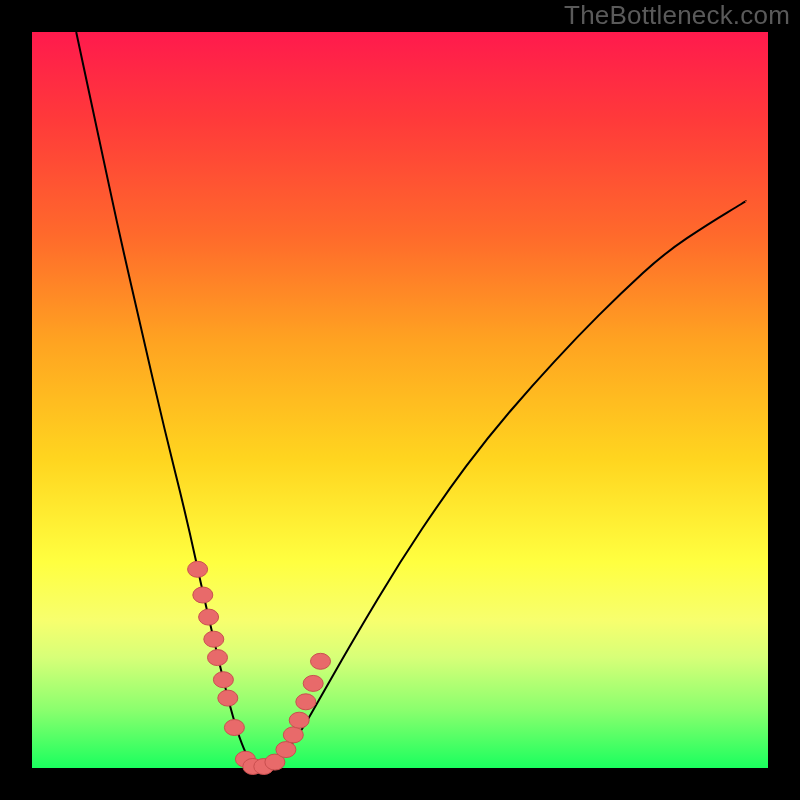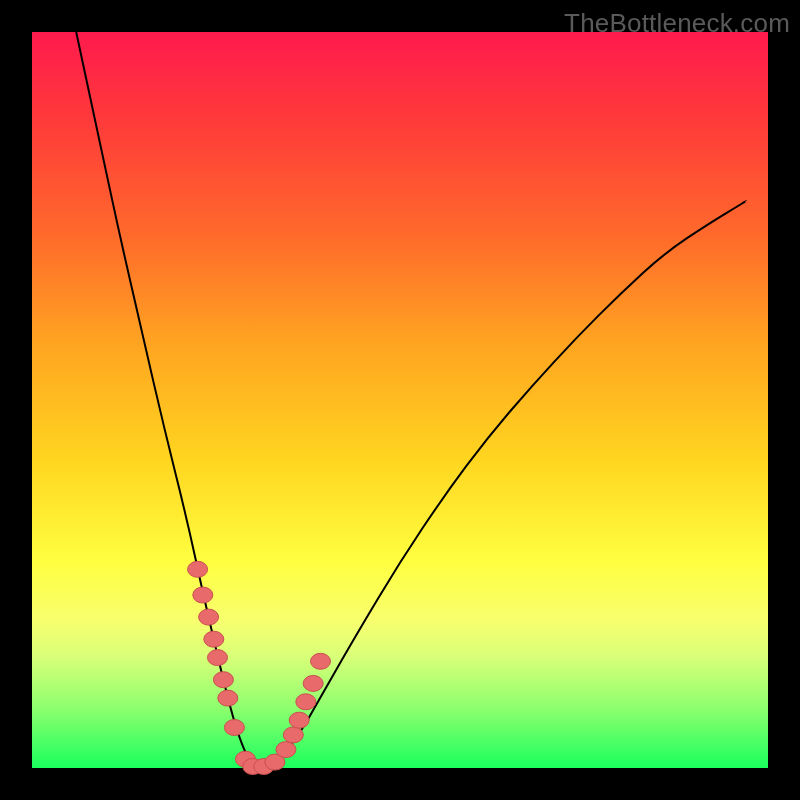"TheBottleneck.com" .watermark { top: 8px -> 0 }
